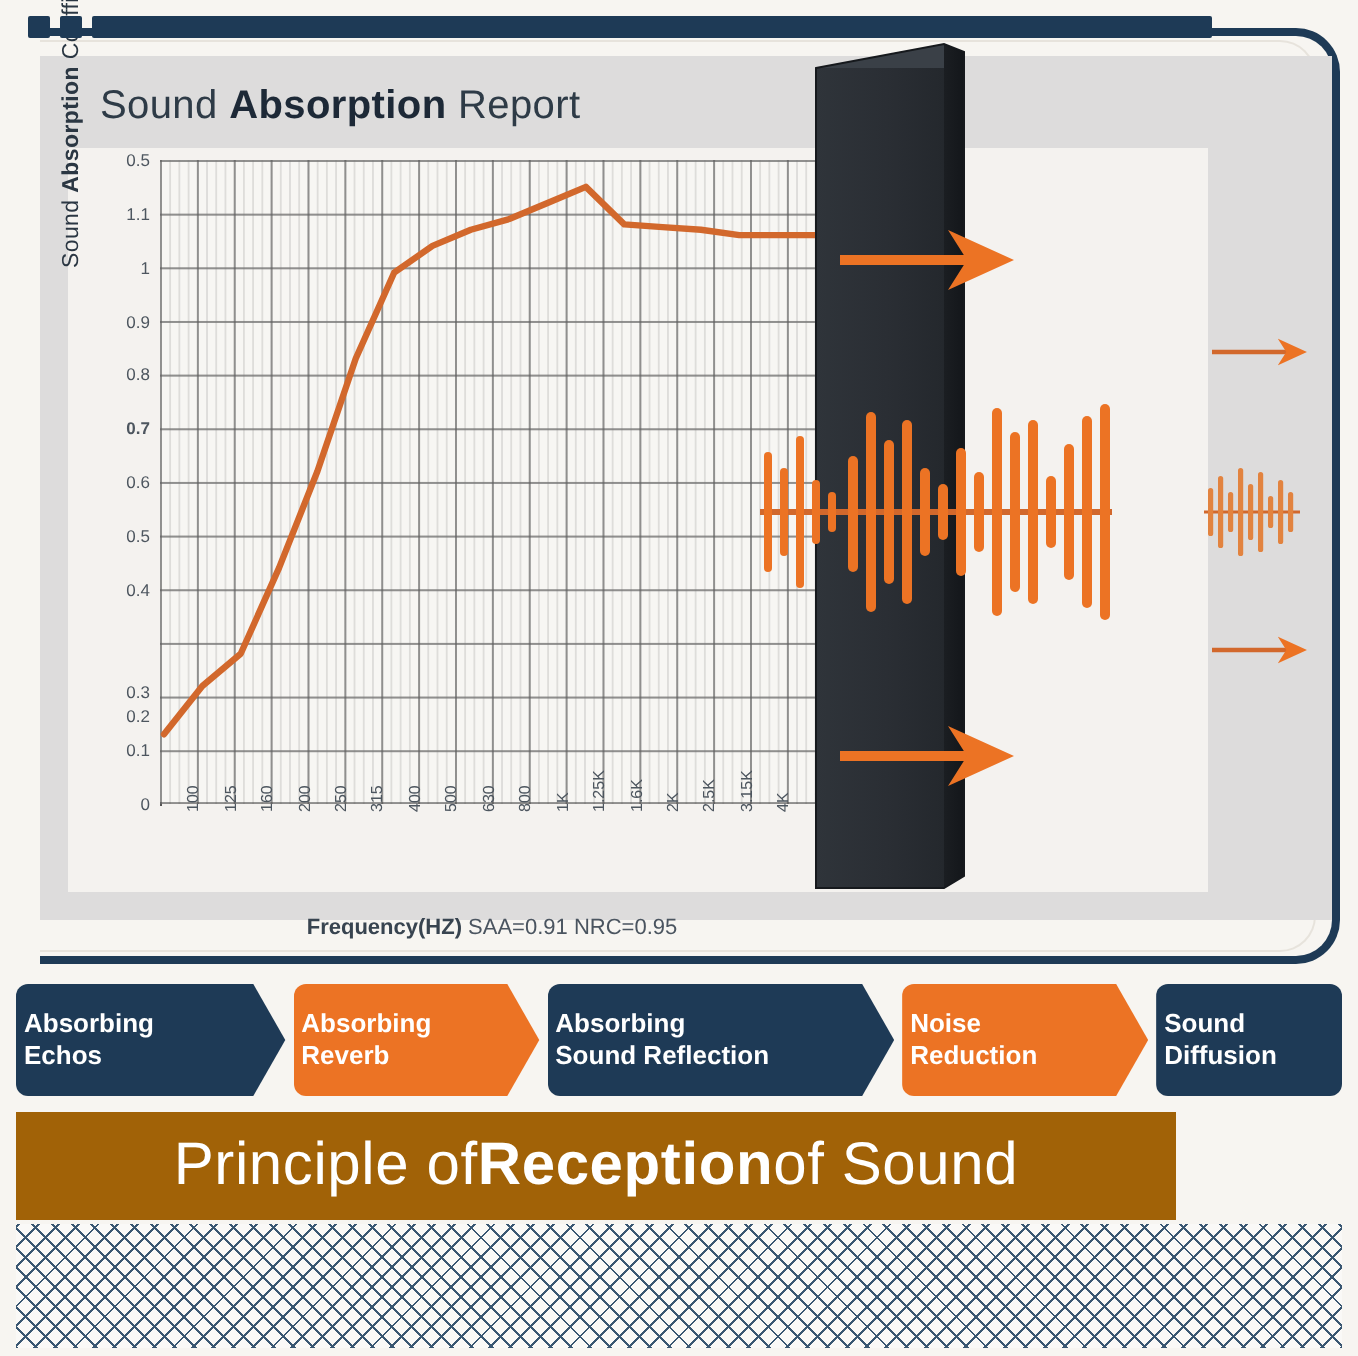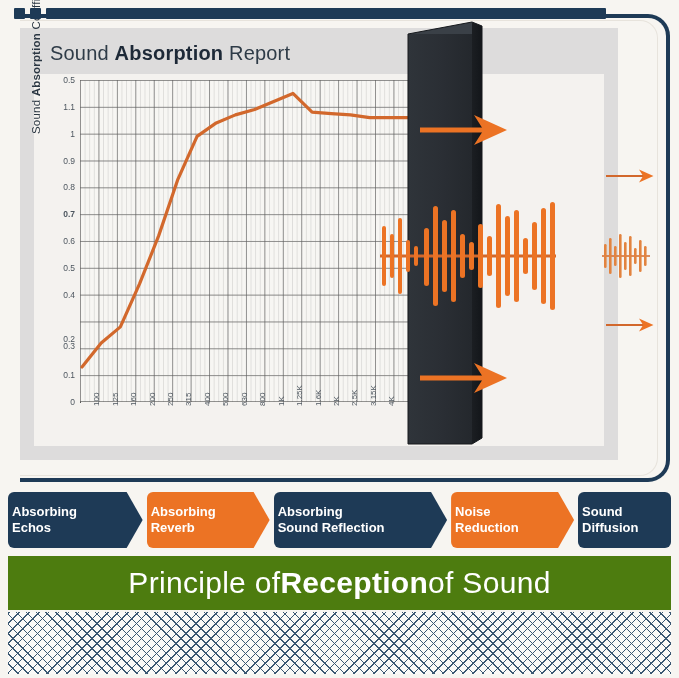"Sound Absorption Report" .card { width: 598px -> 646px }
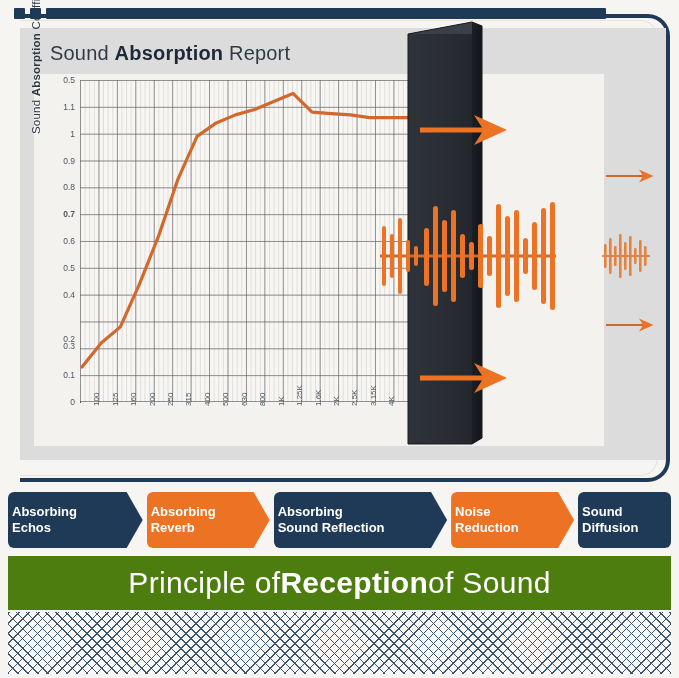"0.2" div.ytick { top: 259px -> 278px }
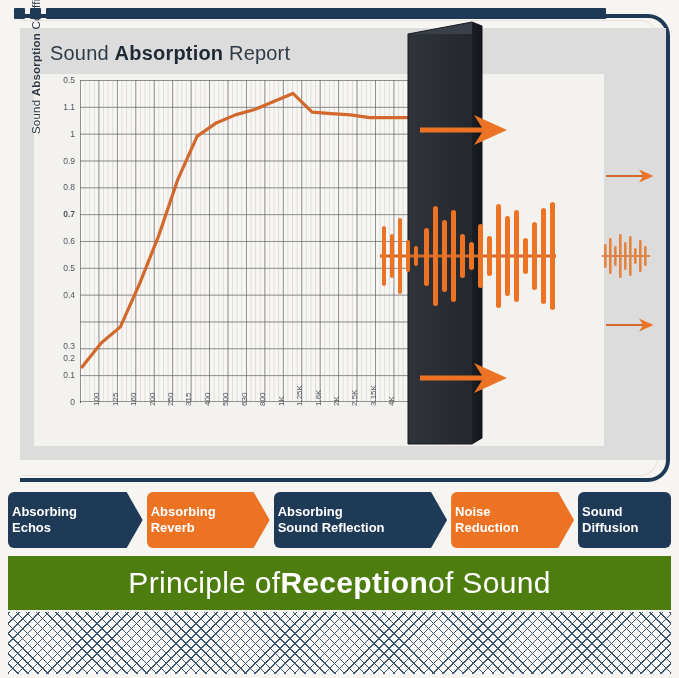"Frequency(HZ) SAA=0.91 NRC=0.95" div.foot { html: none -> <div> <b>Frequency(HZ)</b> <span>SAA=0.91</span> <span>NRC=0.95</span> </div> }
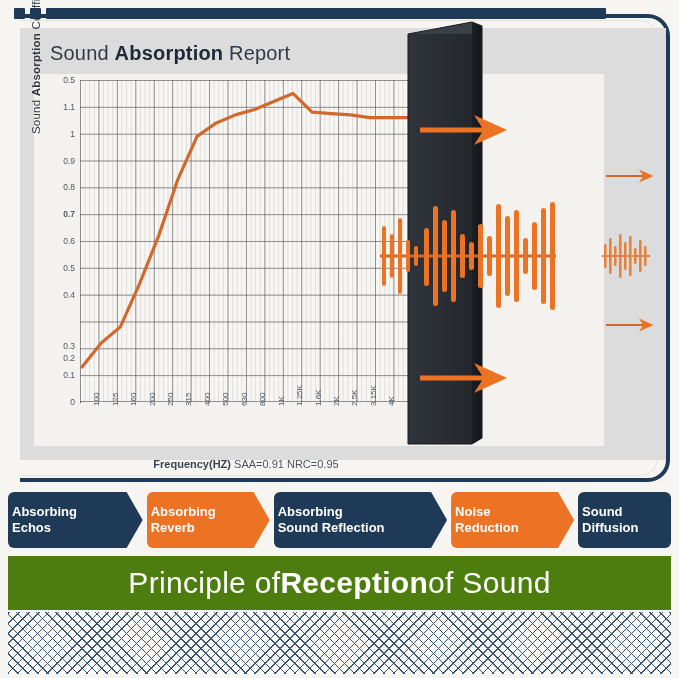"Principle of" .banner { background: #4d7c0f -> #a16207; width: 663px -> 580px }
